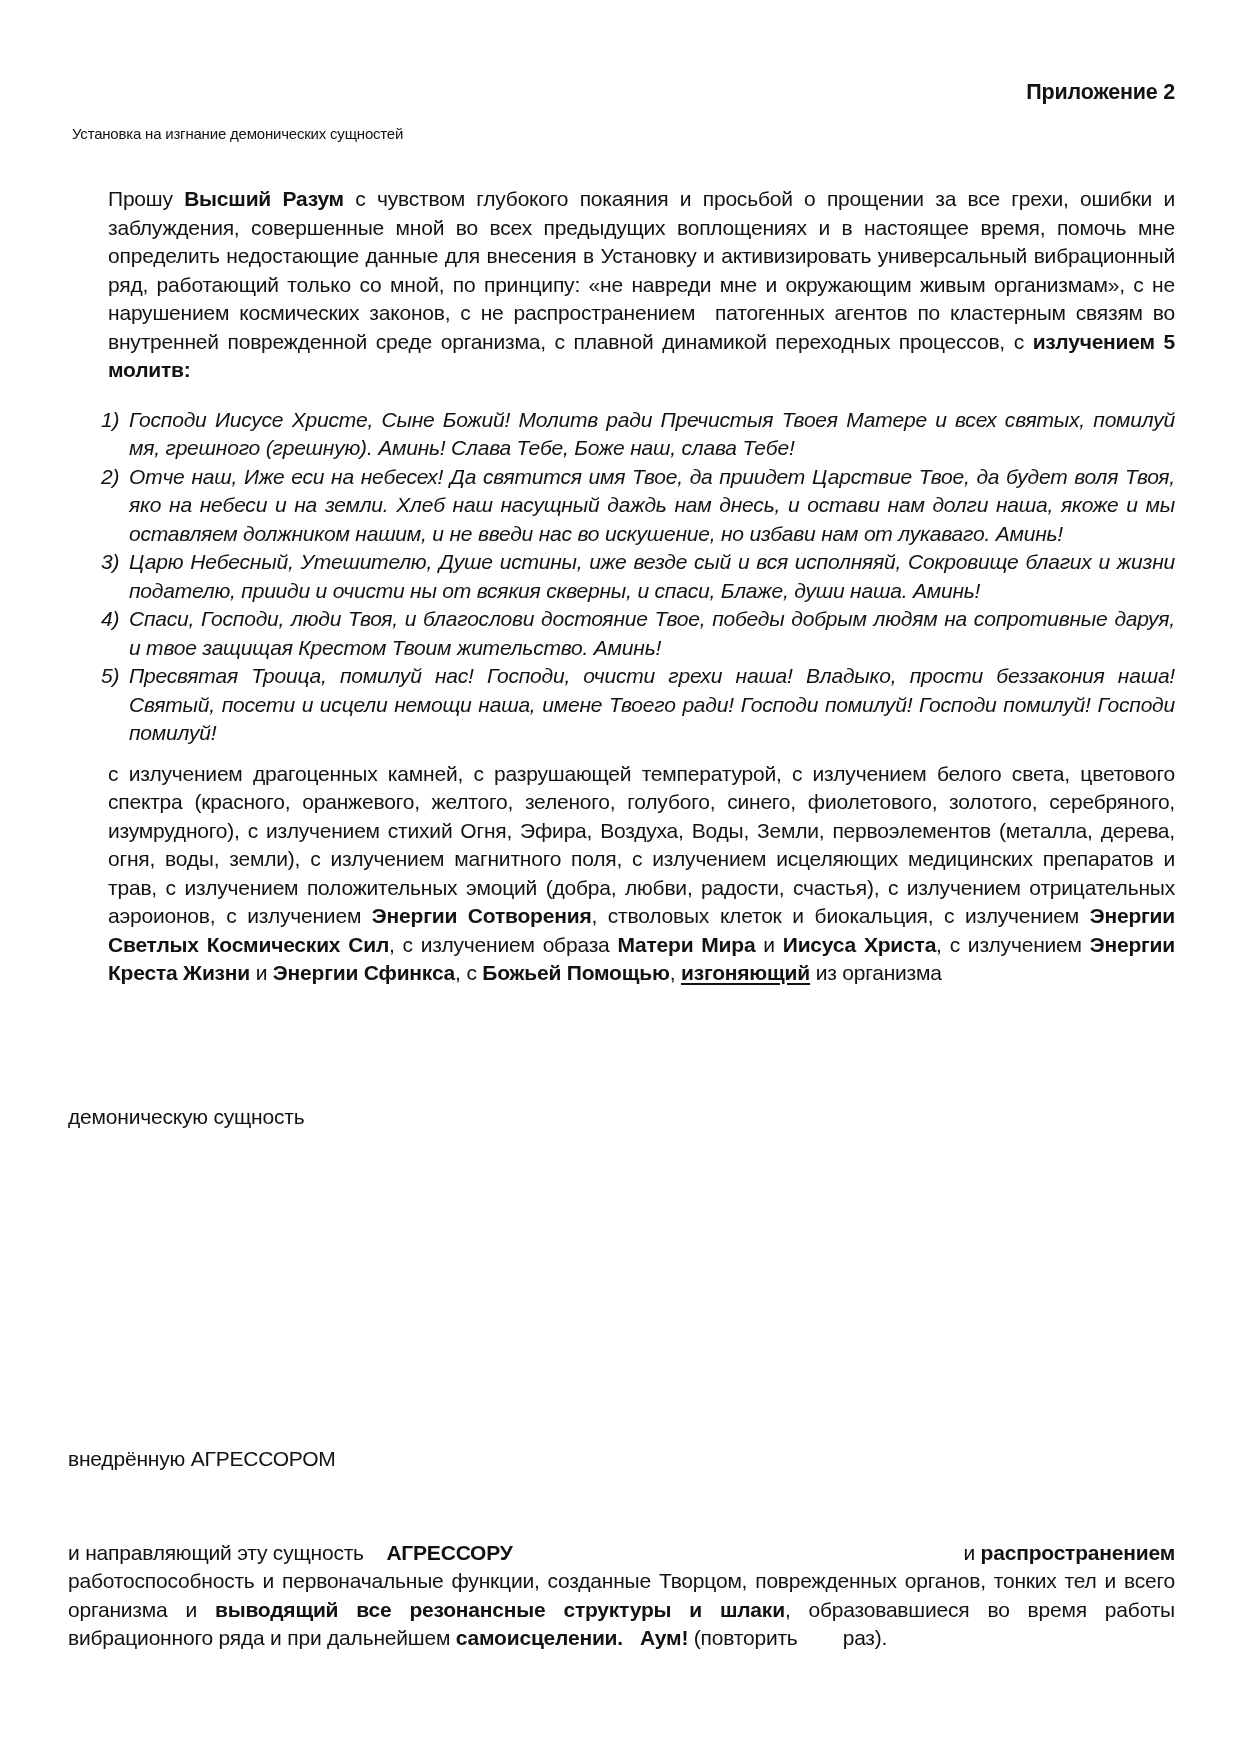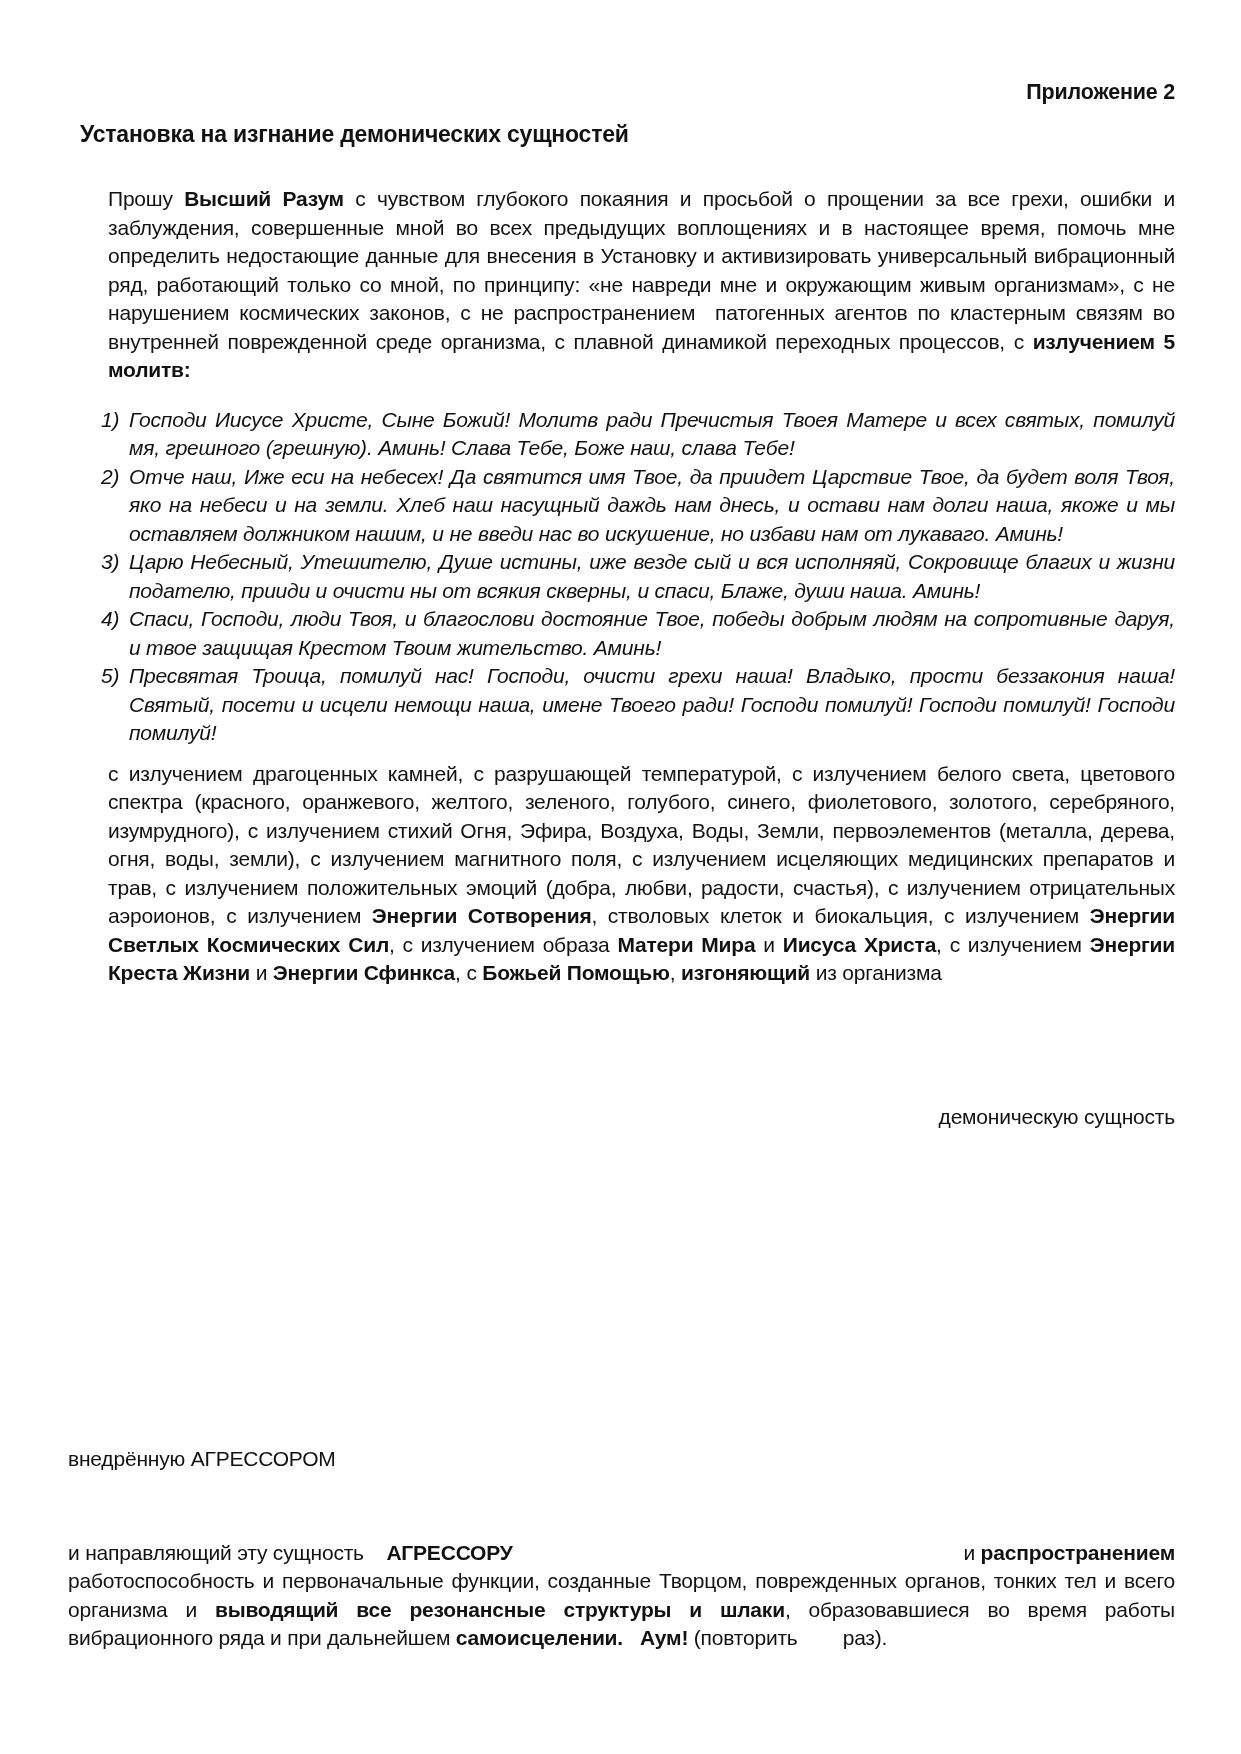"Установка на изгнание демонических" .doc-title { font-size: 23px -> 15px; font-weight: bold -> normal; margin: 14px 0 0 12px -> 14px 0 0 4px }
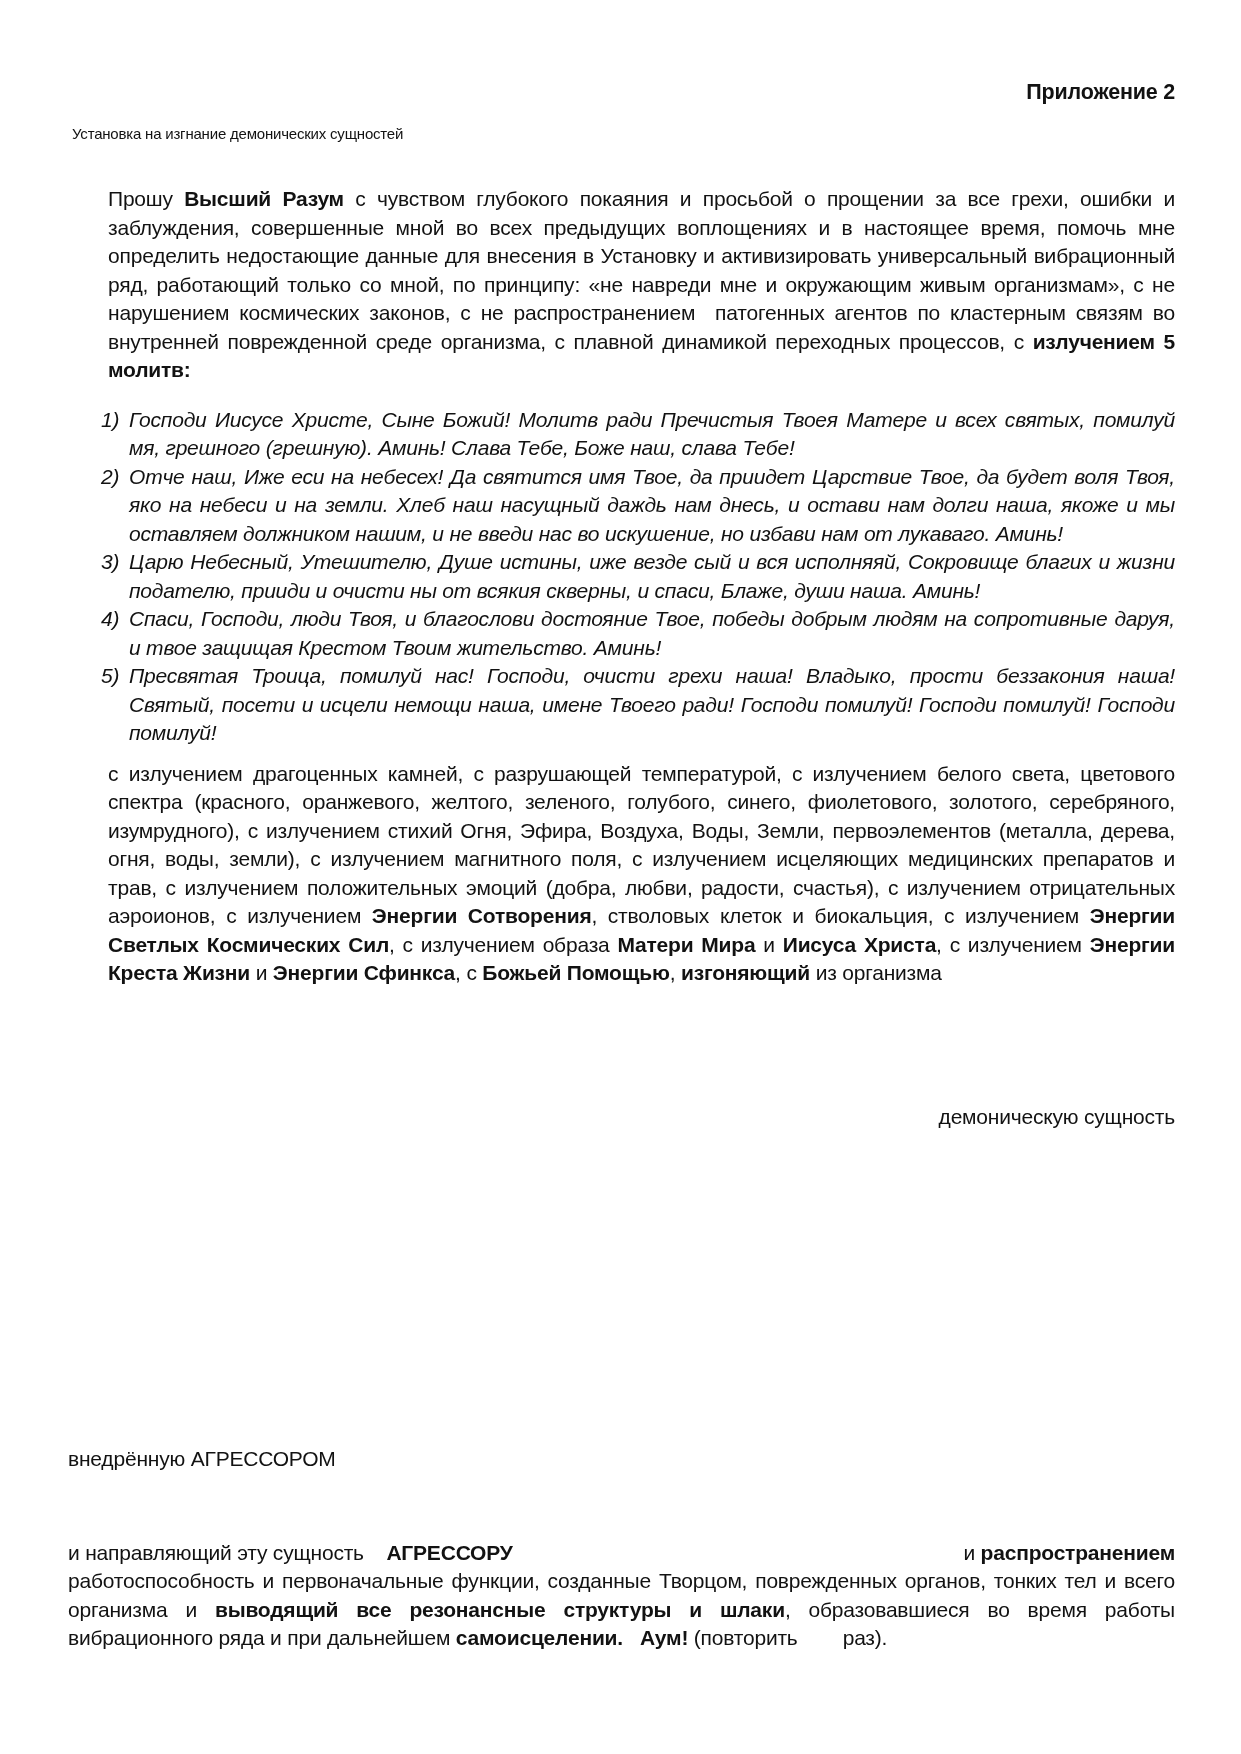"изгоняющий" .u { text-decoration: none -> underline }
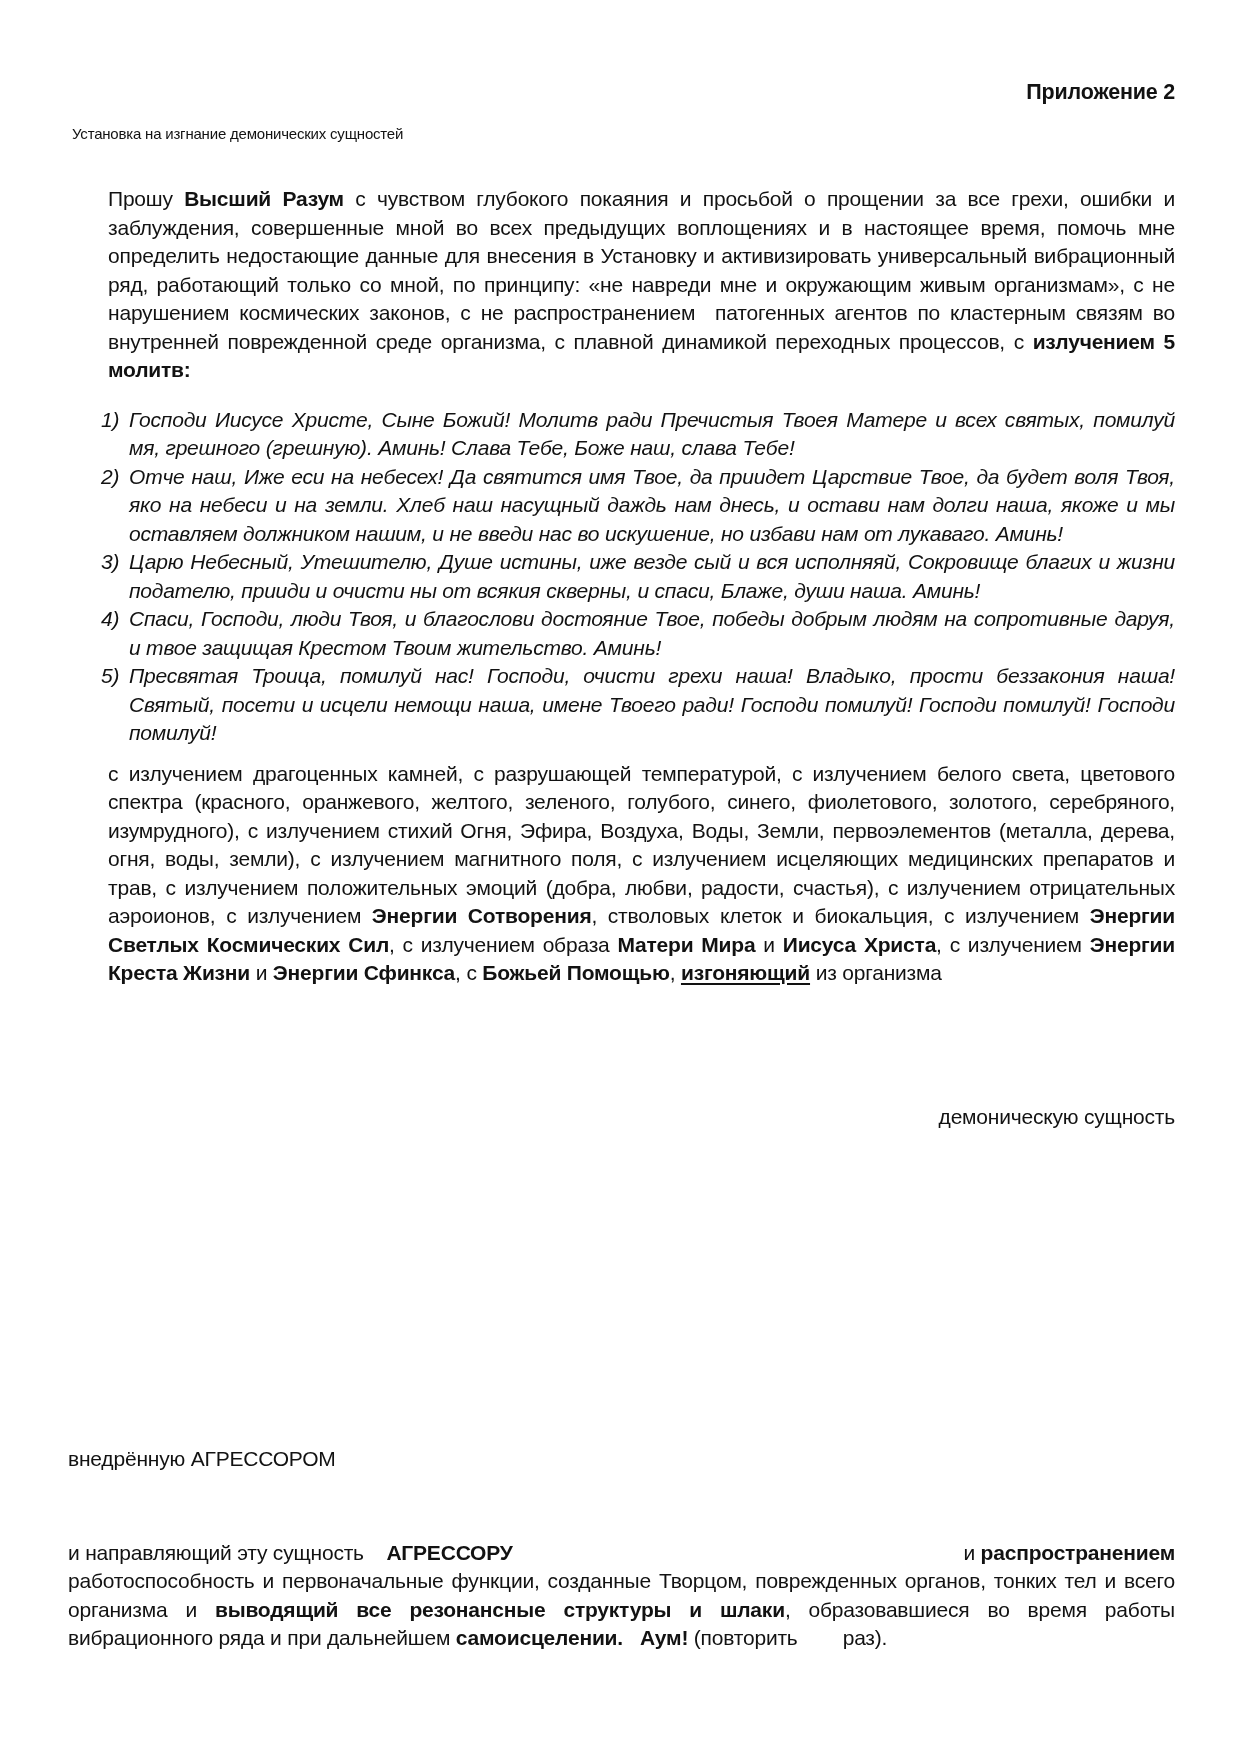"демоническую сущность" .entity-row { justify-content: flex-end -> space-between }
